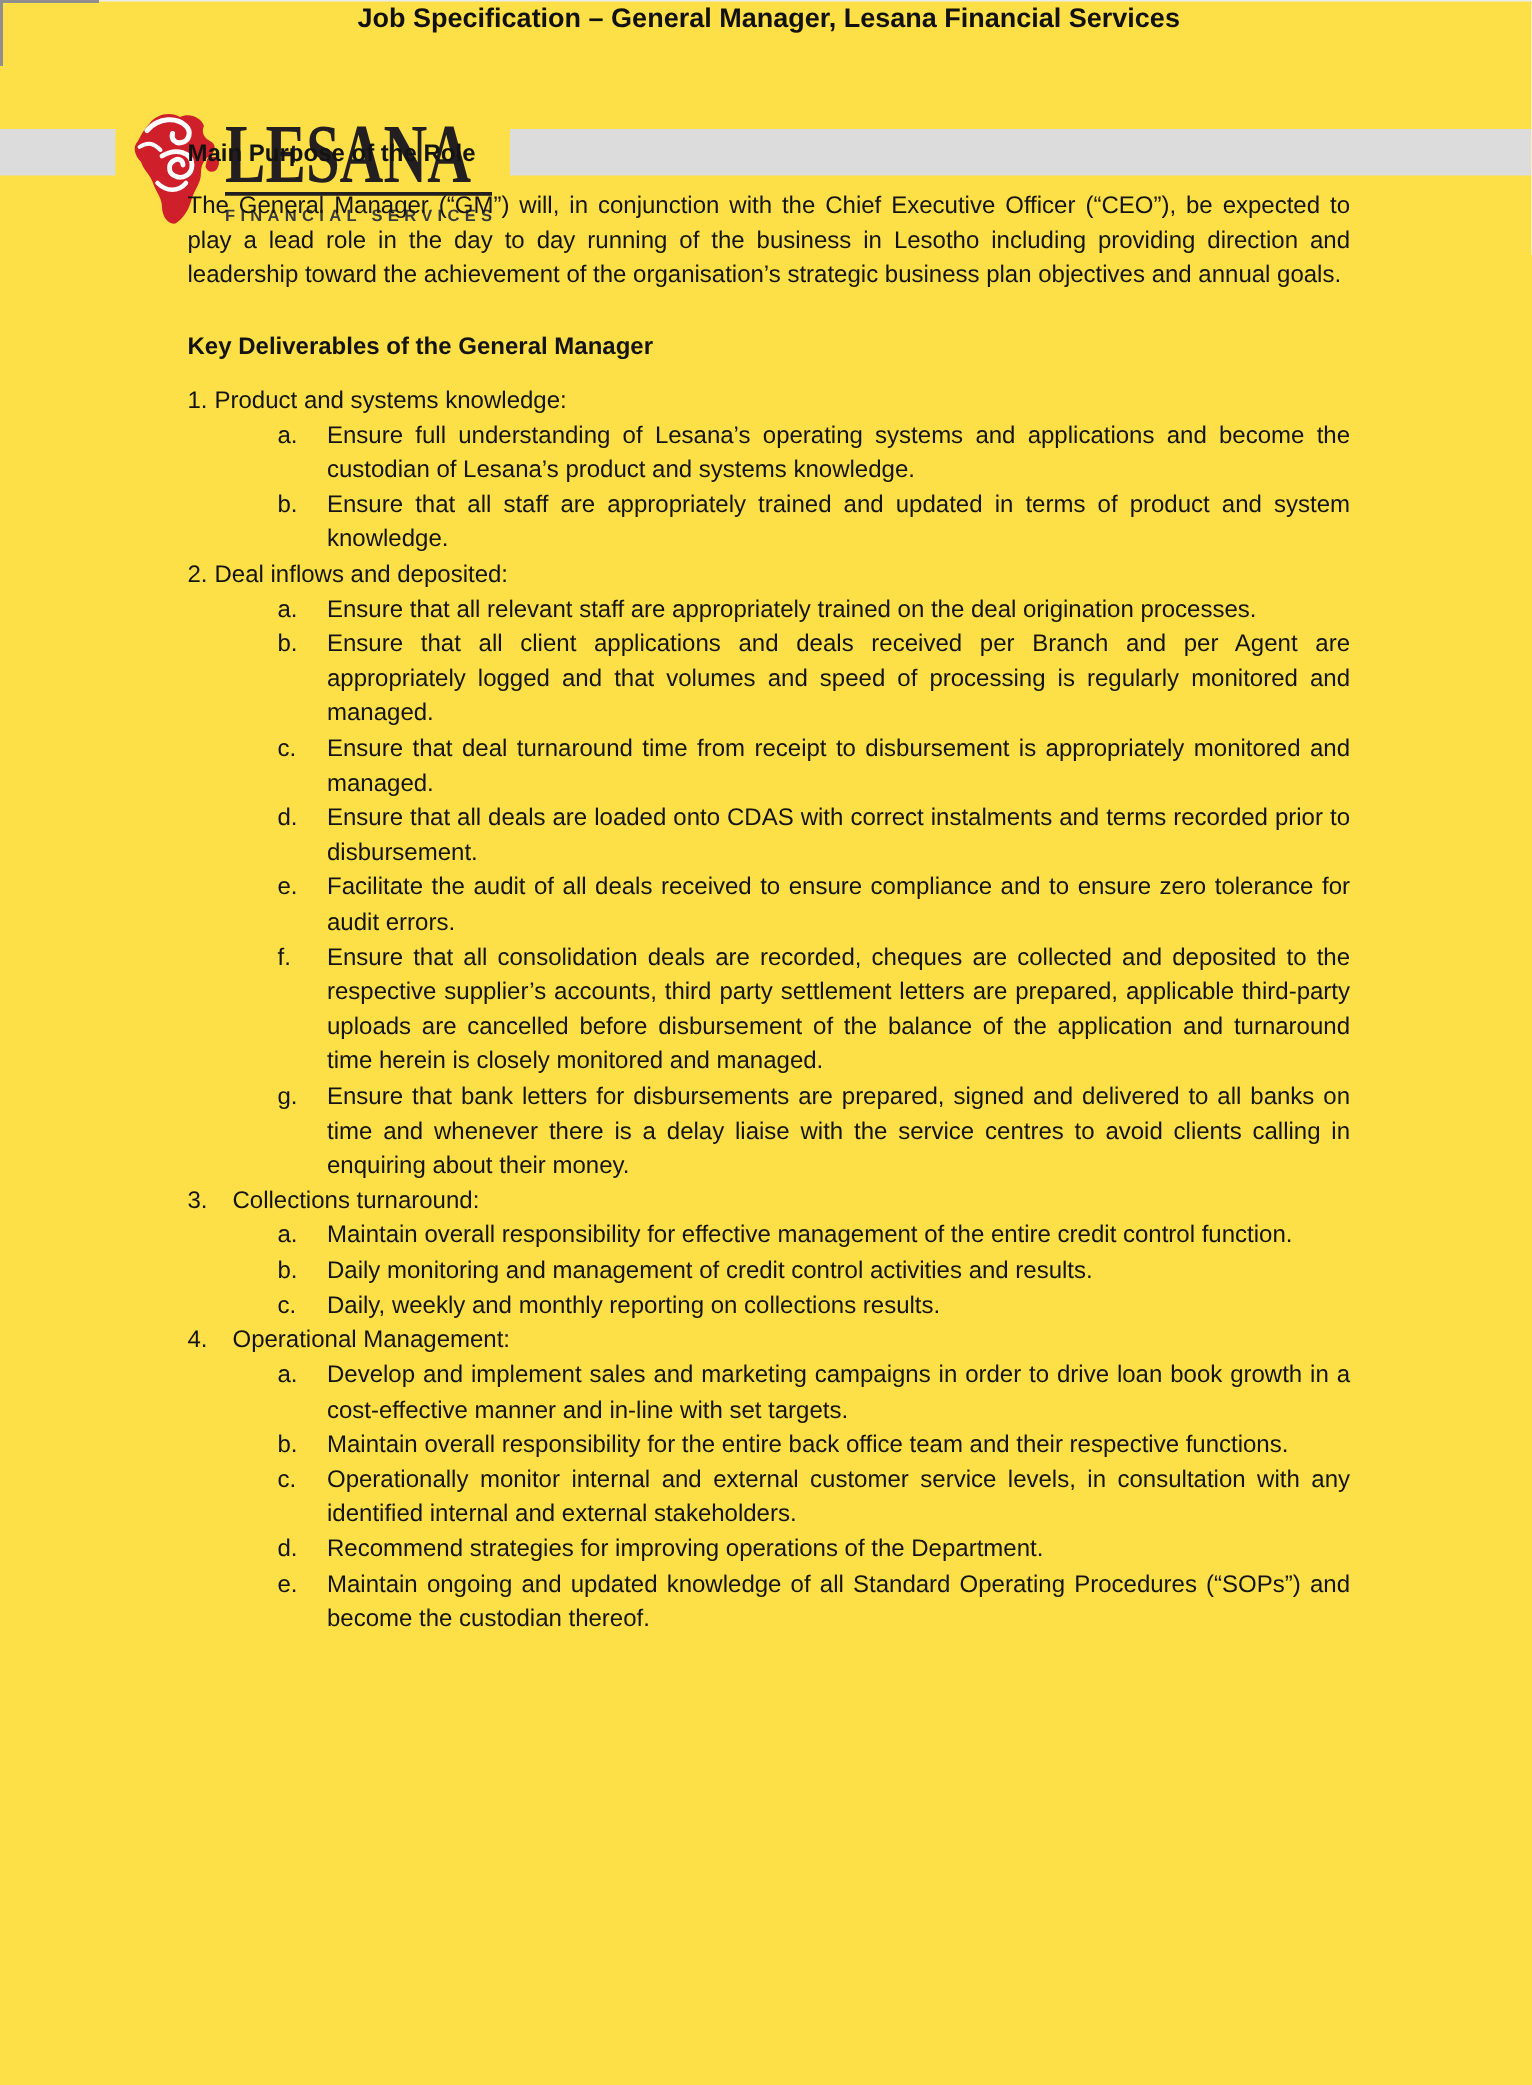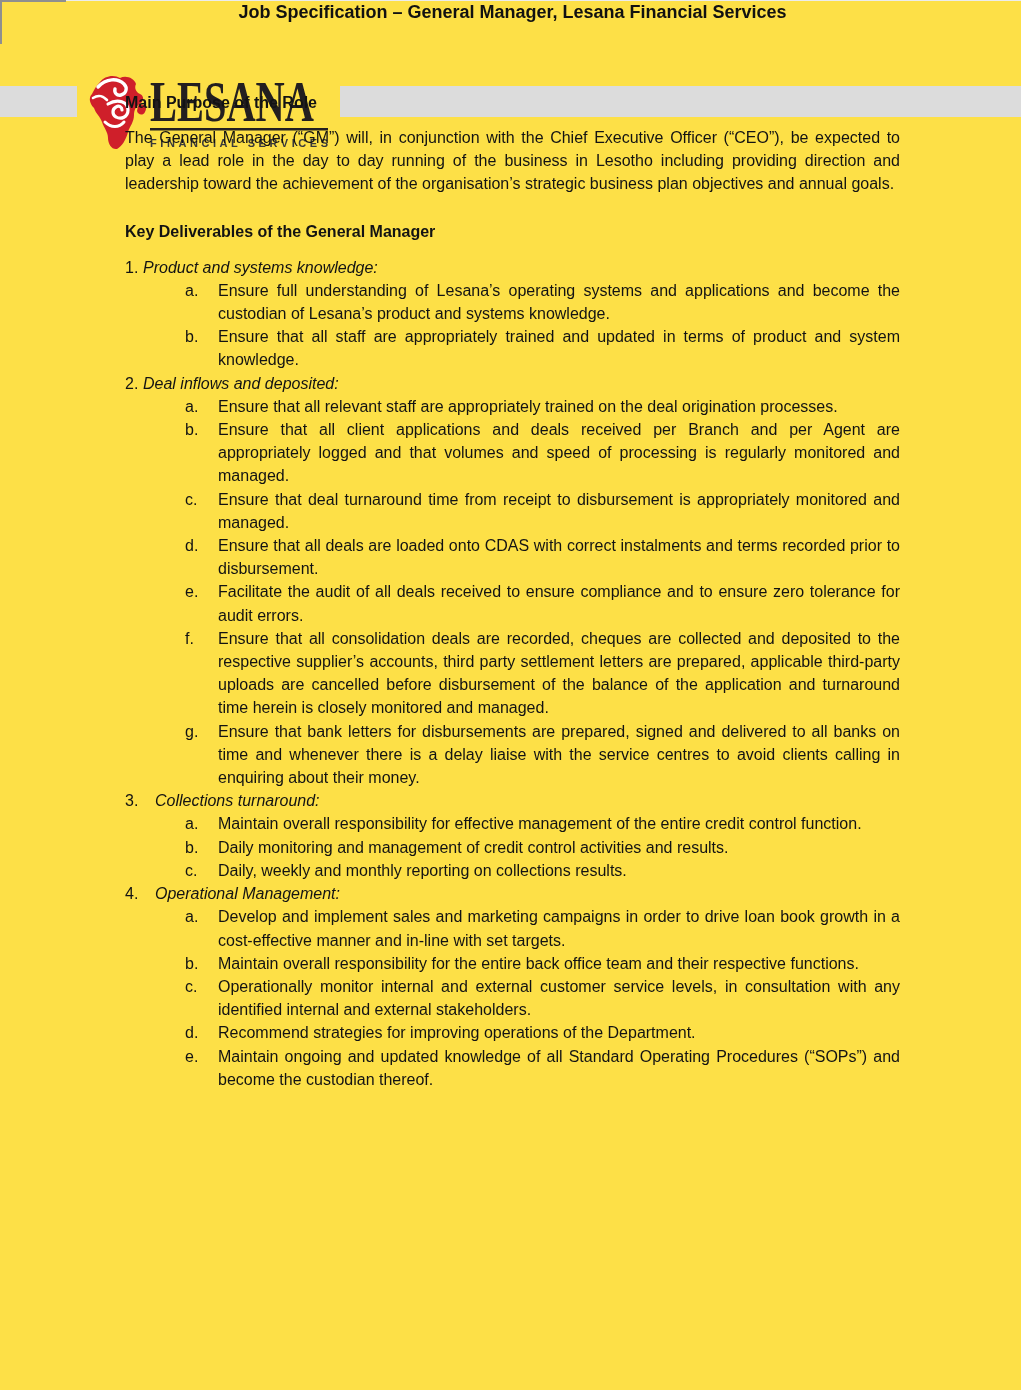"Product and systems knowledge:" .num-title { font-style: italic -> none }
